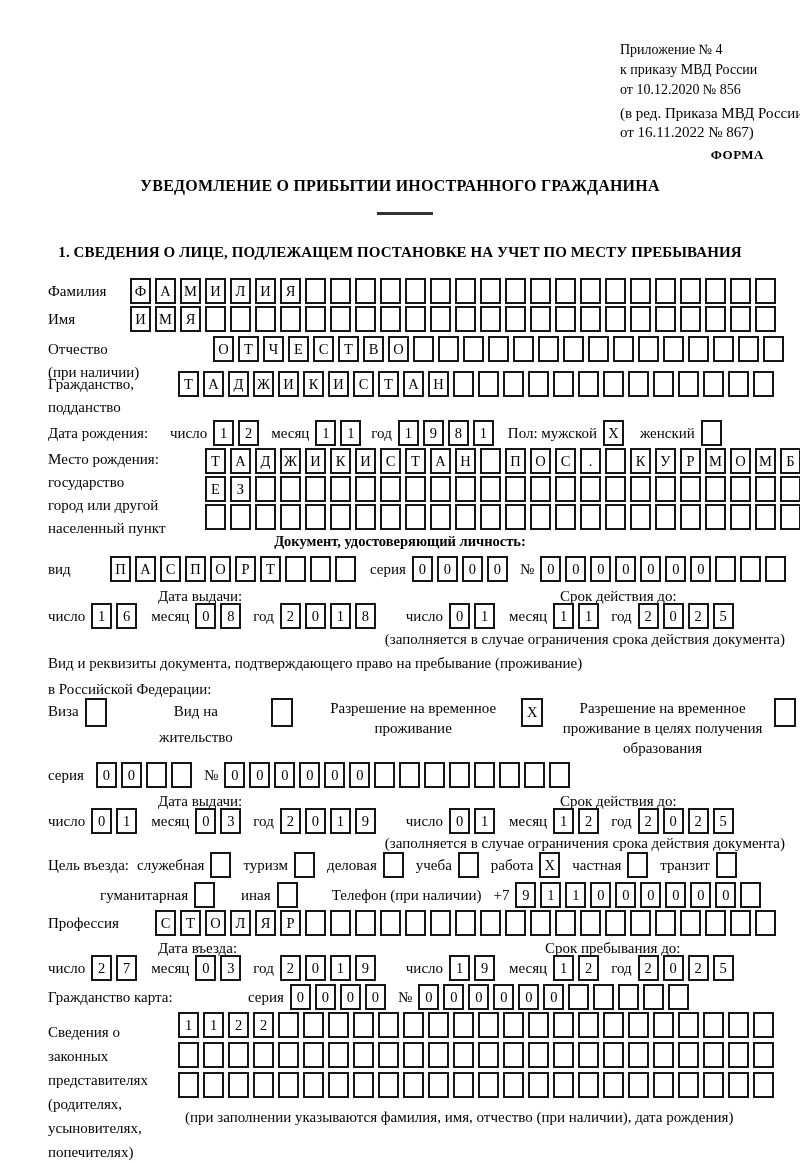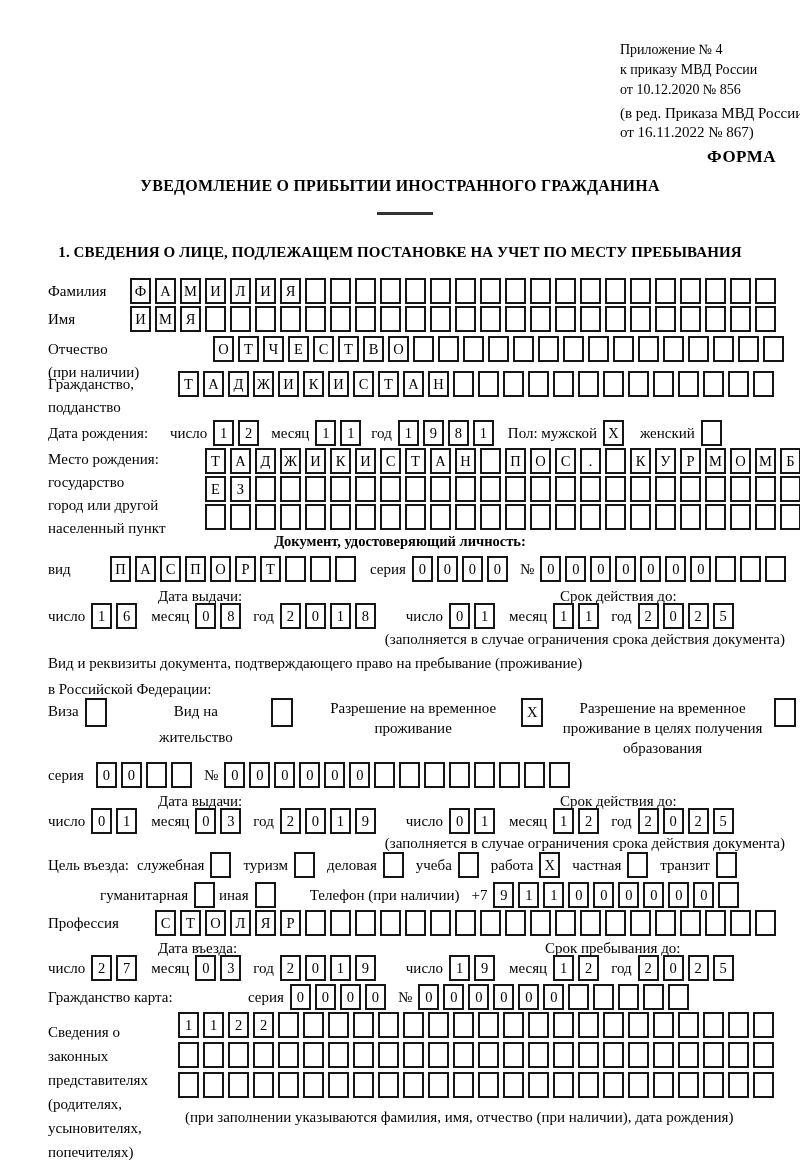"ФОРМА" div.abs { font-size: 17px -> 13px; right: 24px -> 36px }
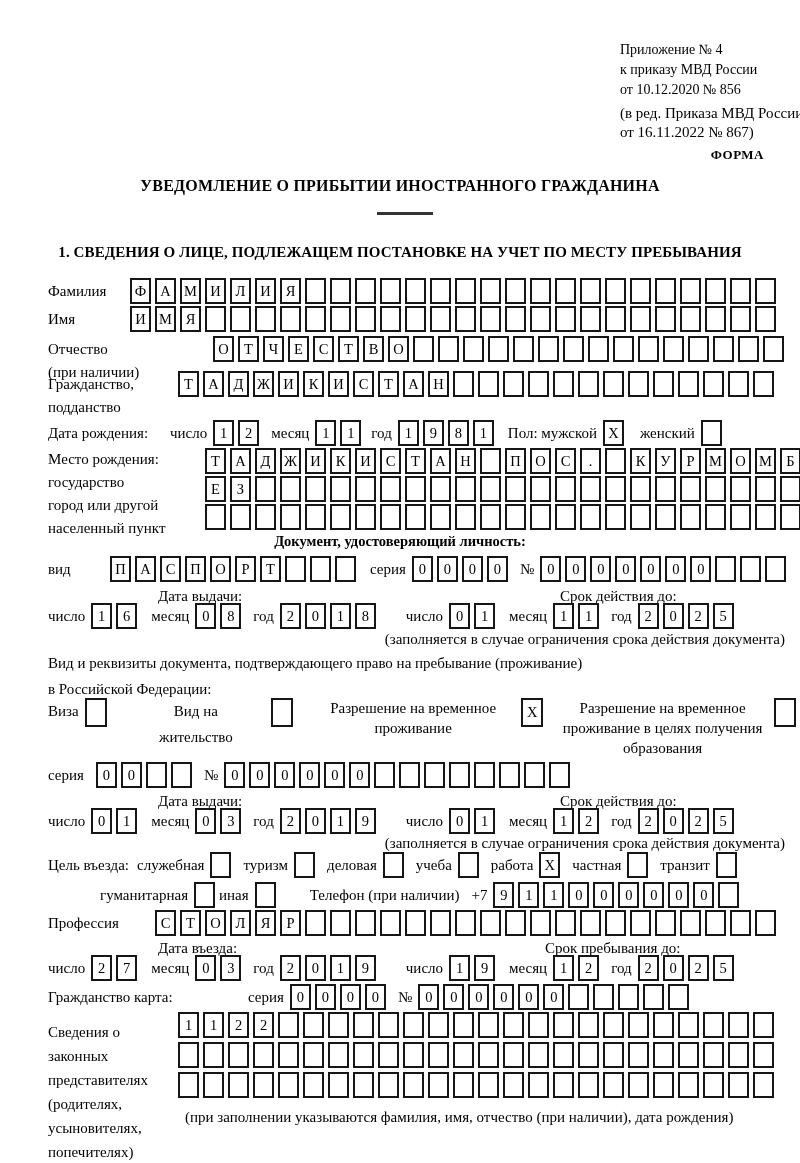"иная" span.lab { margin-left: none -> 22px }
